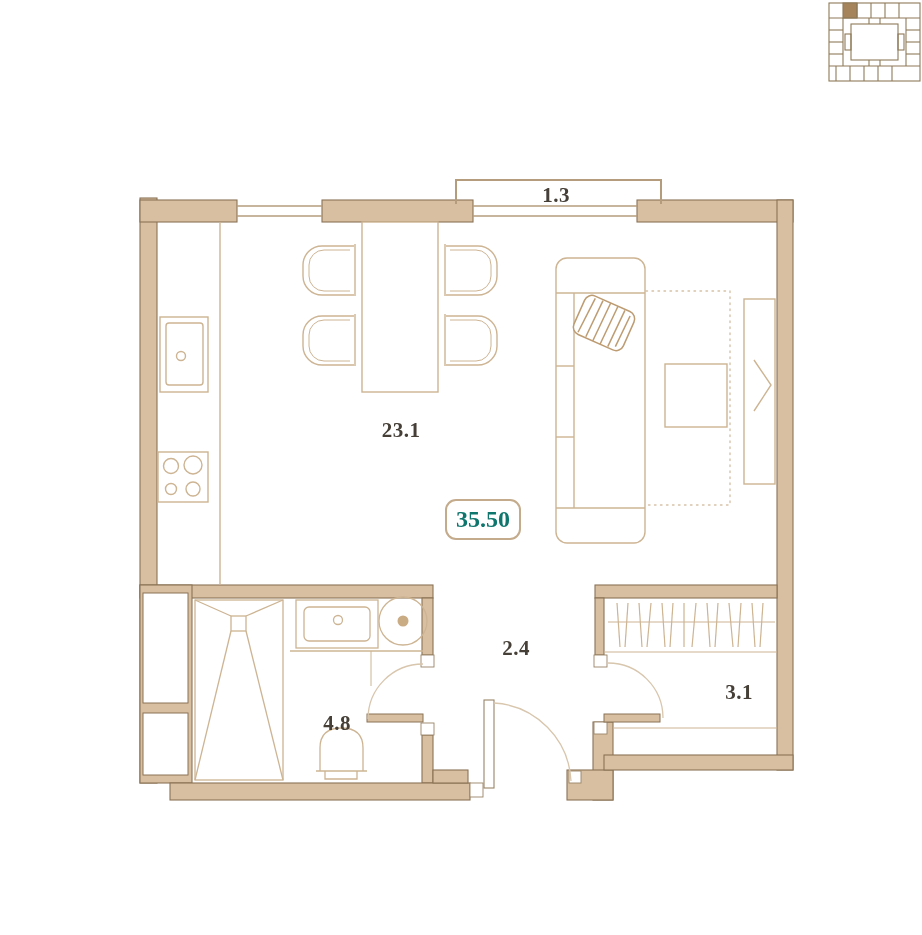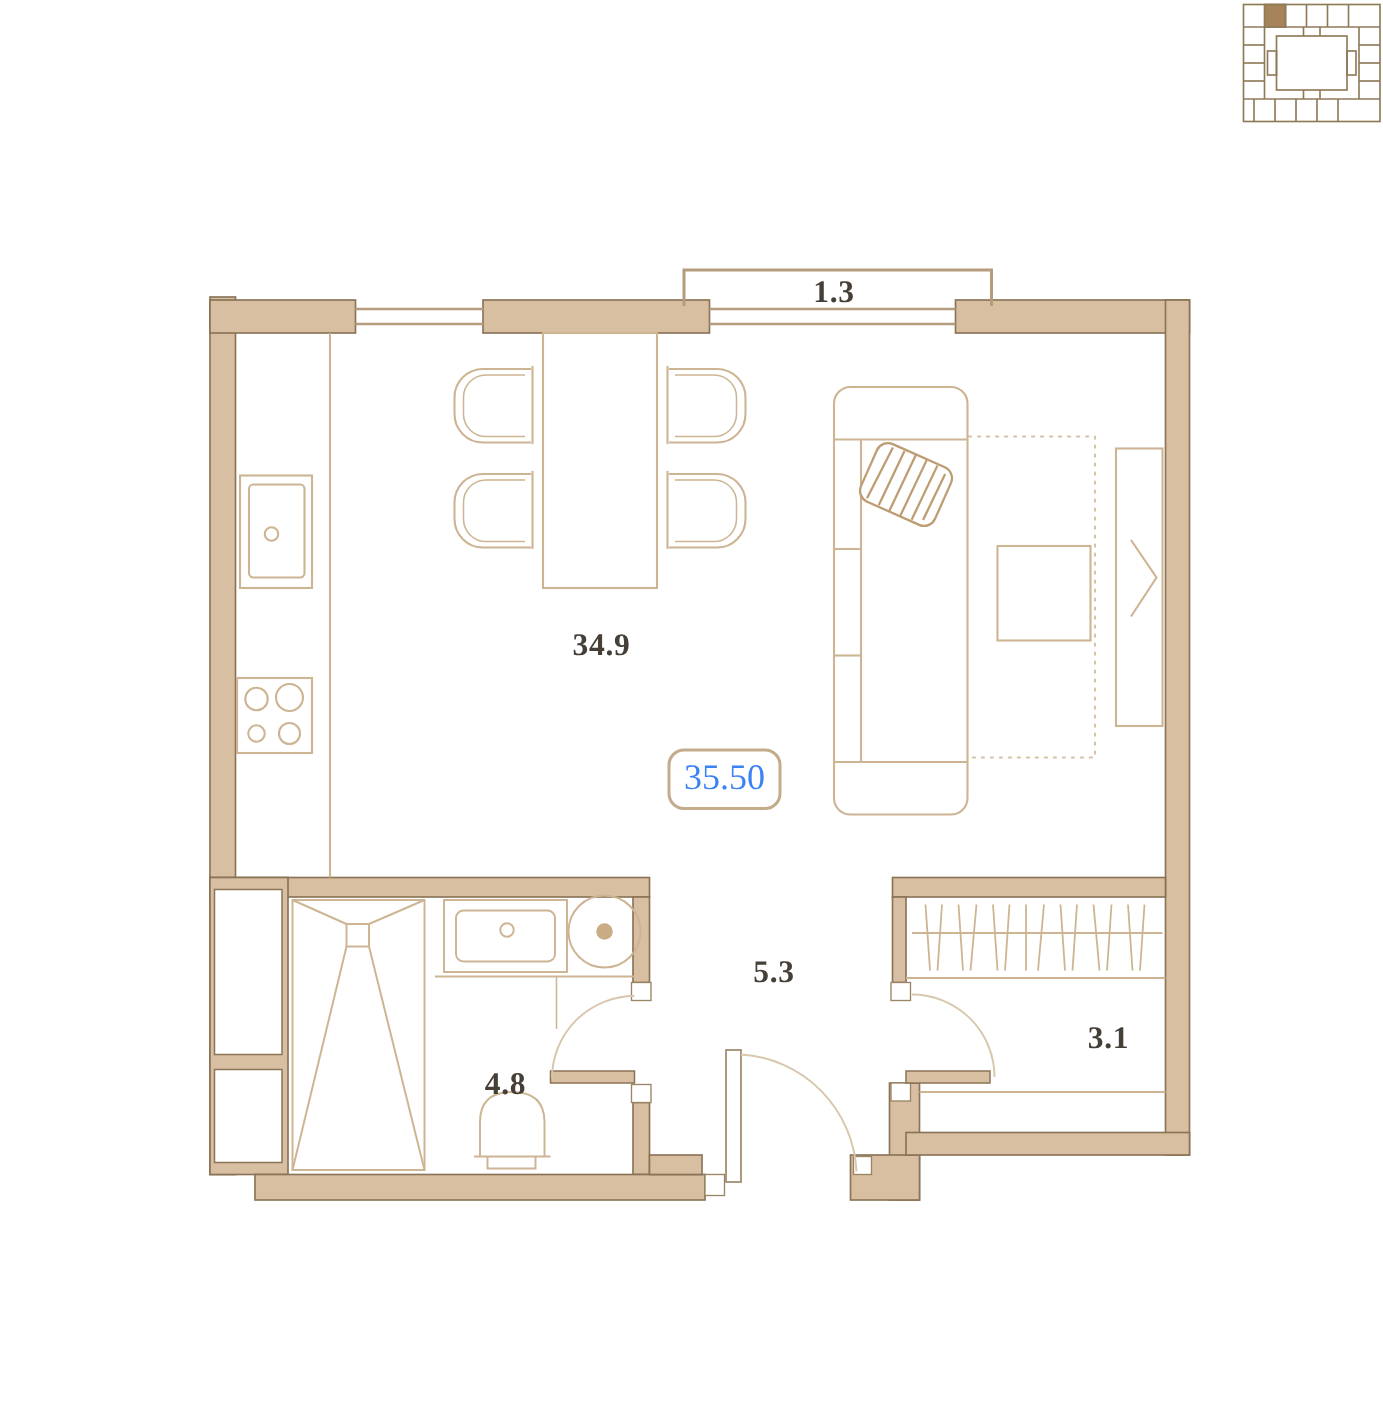"34.9" div.room-label { text: 34.9 -> 23.1 }
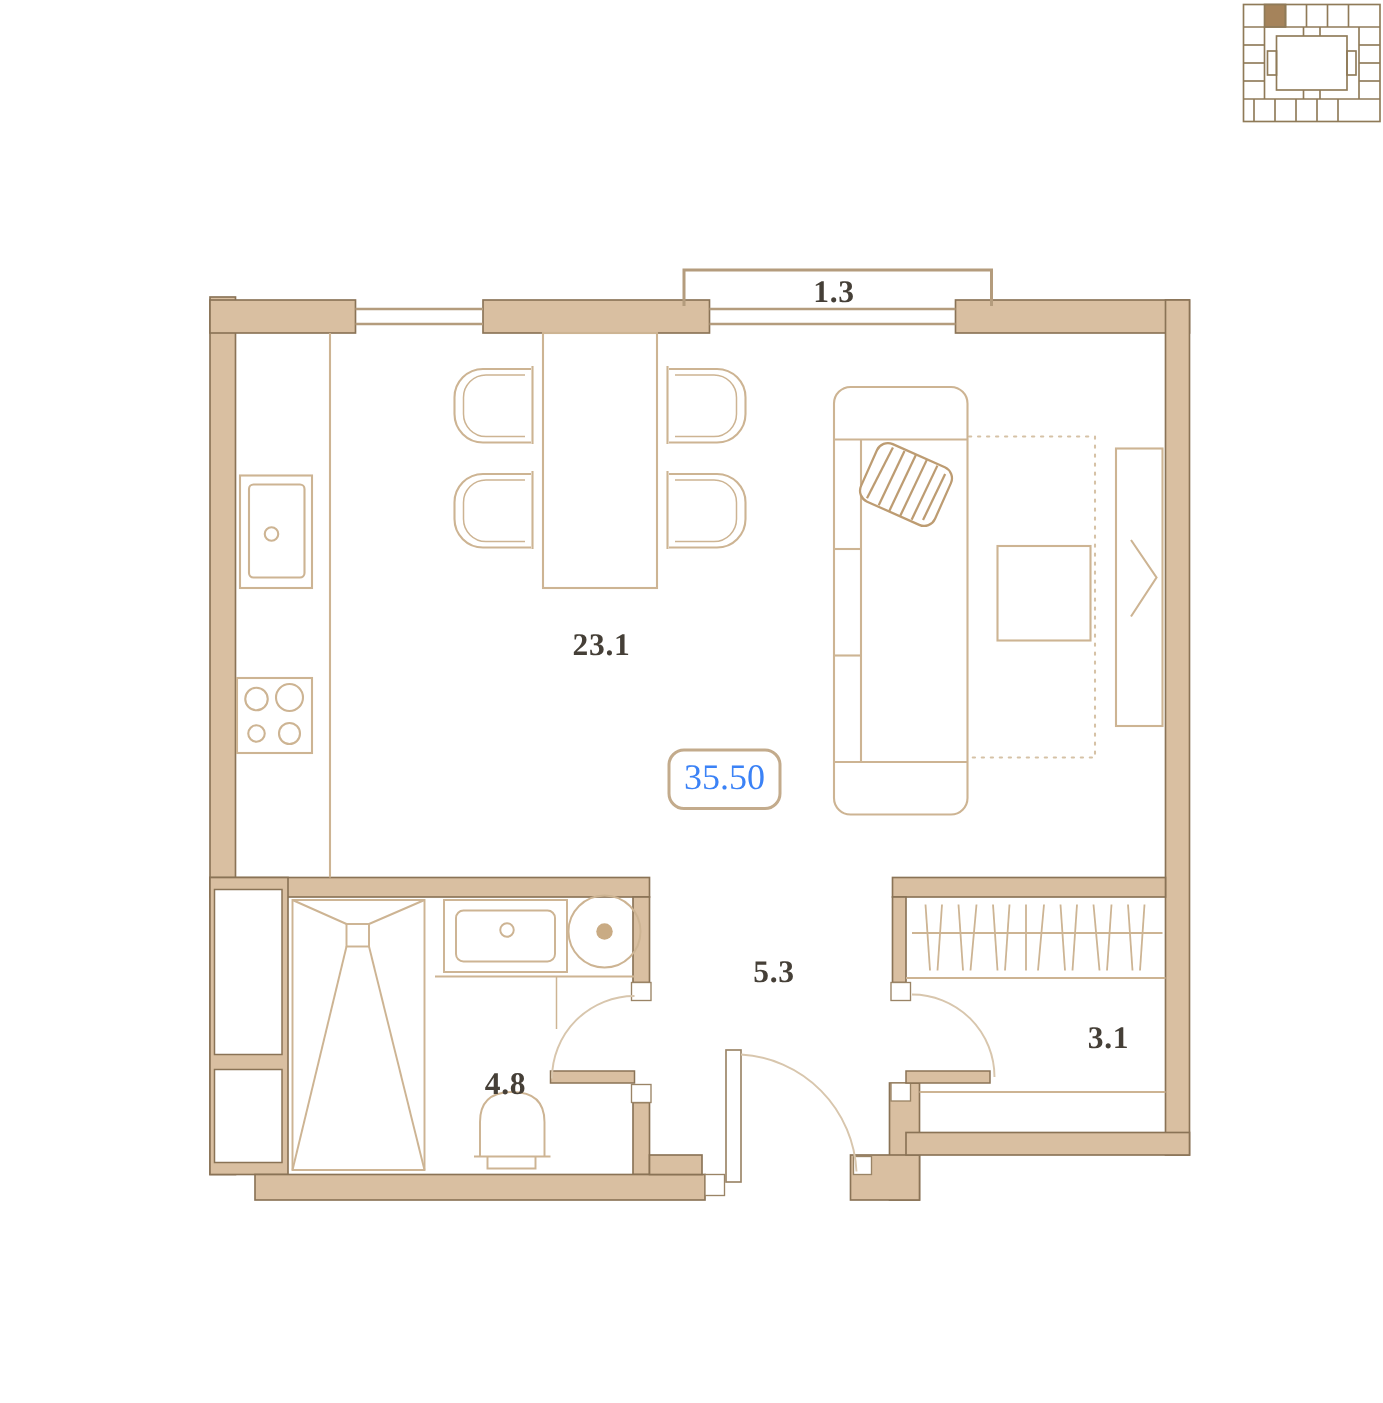"35.50" .total-badge { color: #3b82f6 -> #0f766e; font-weight: 400 -> 700 }
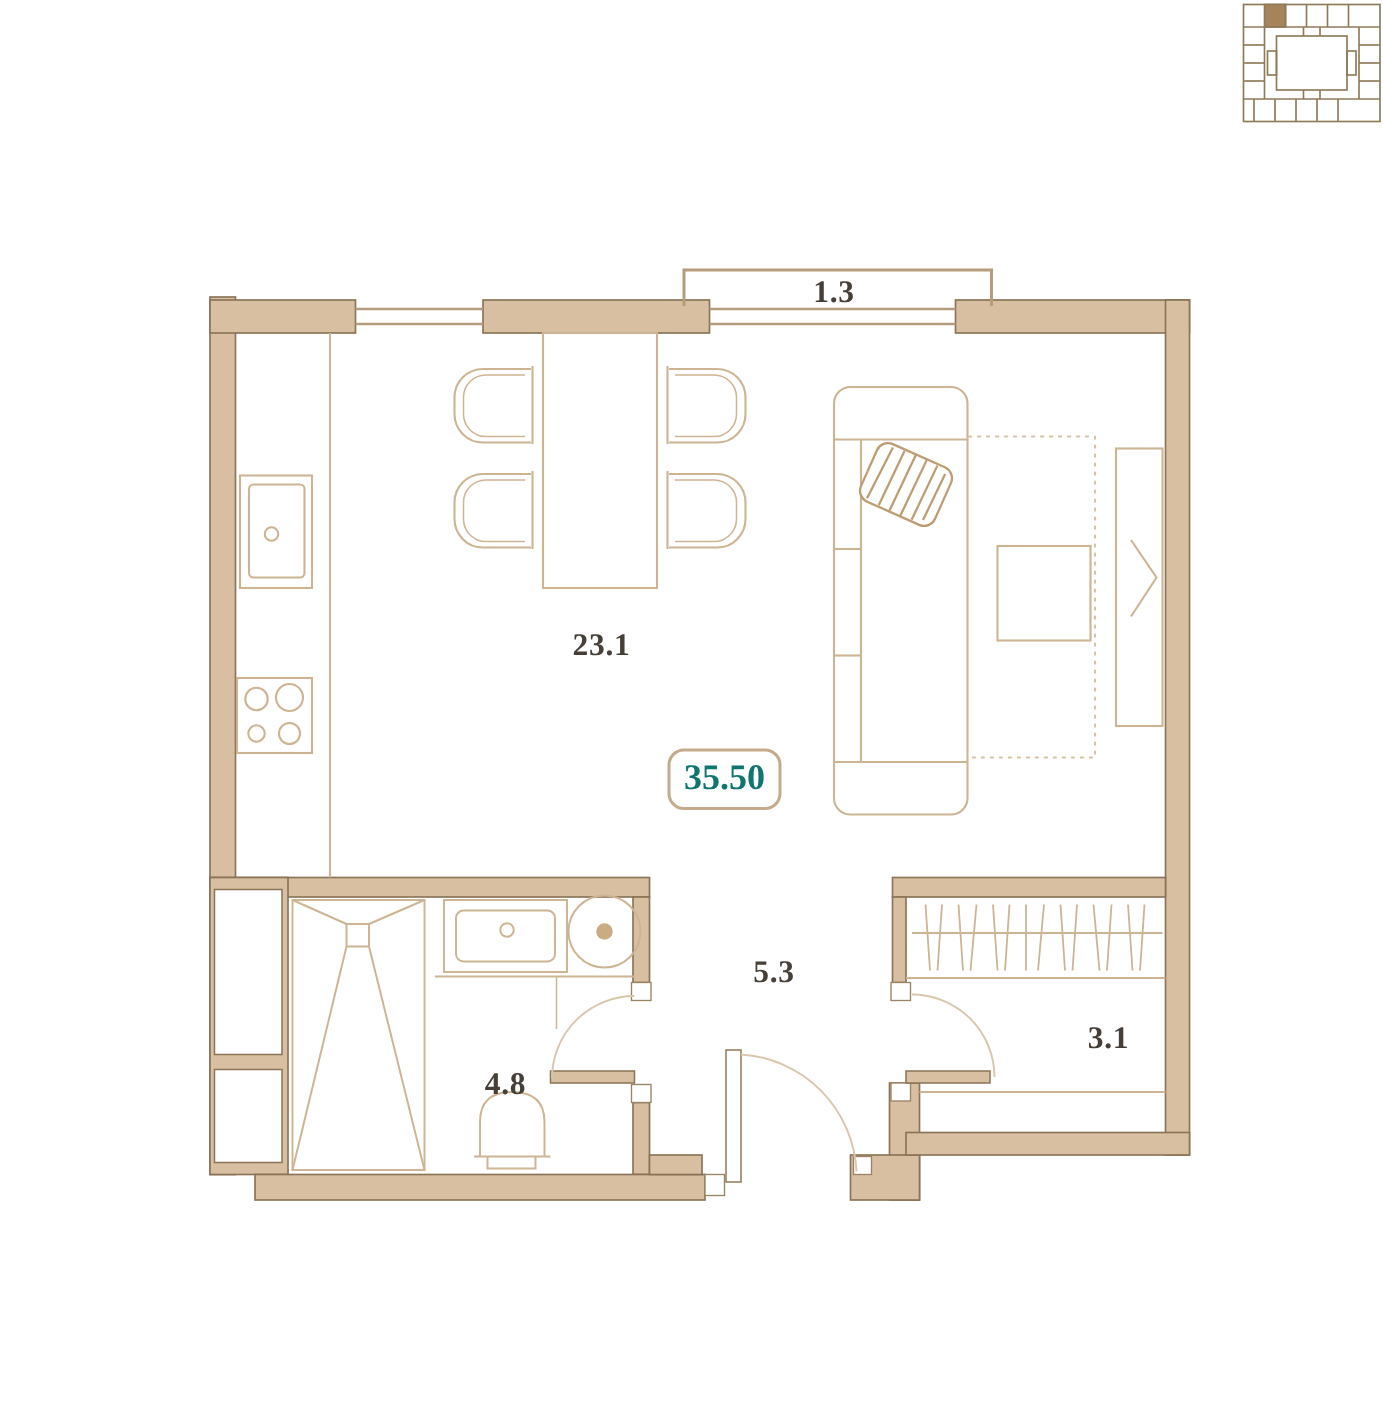"5.3" div.room-label { text: 5.3 -> 2.4 }
